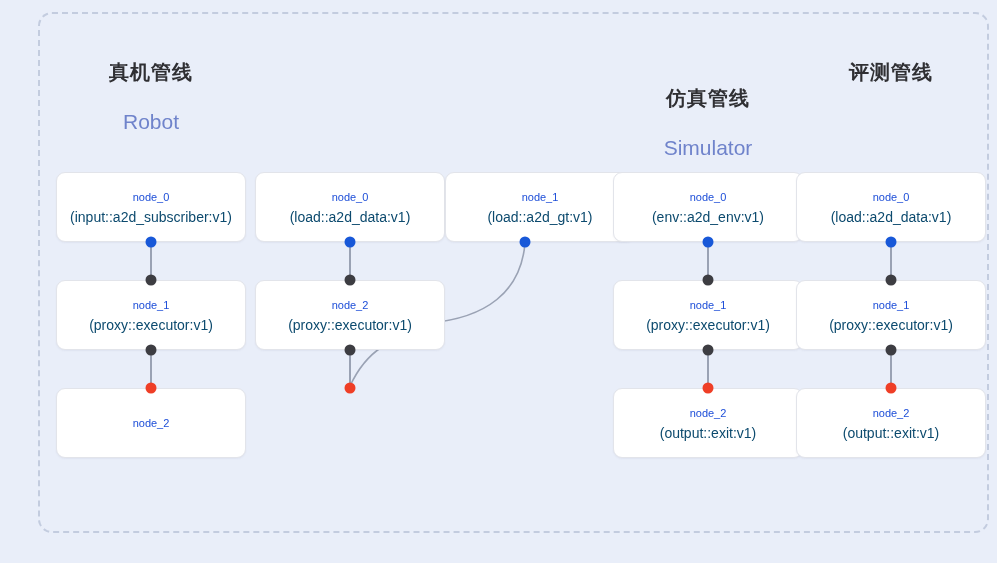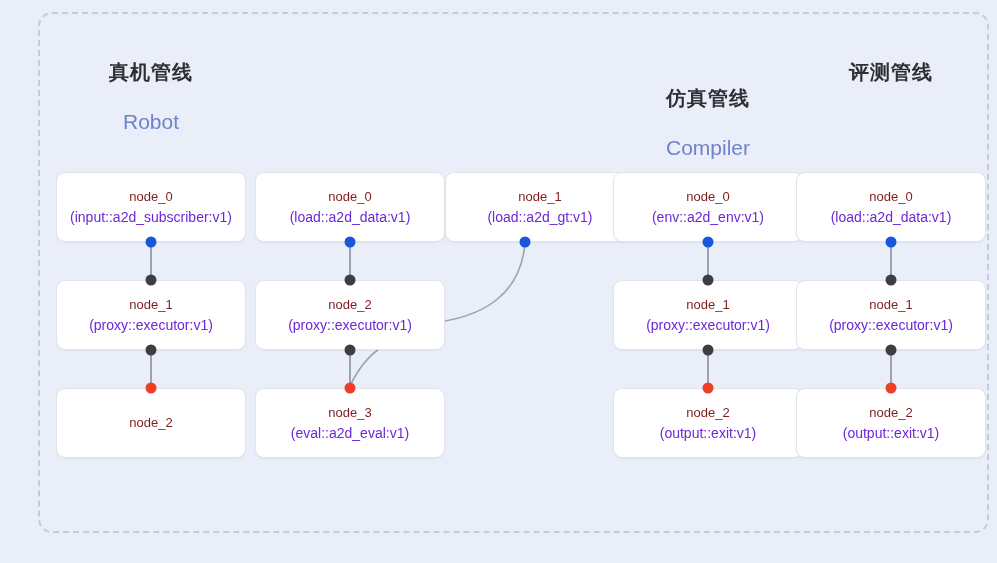"Compiler" div.col-sub { text: Compiler -> Simulator }
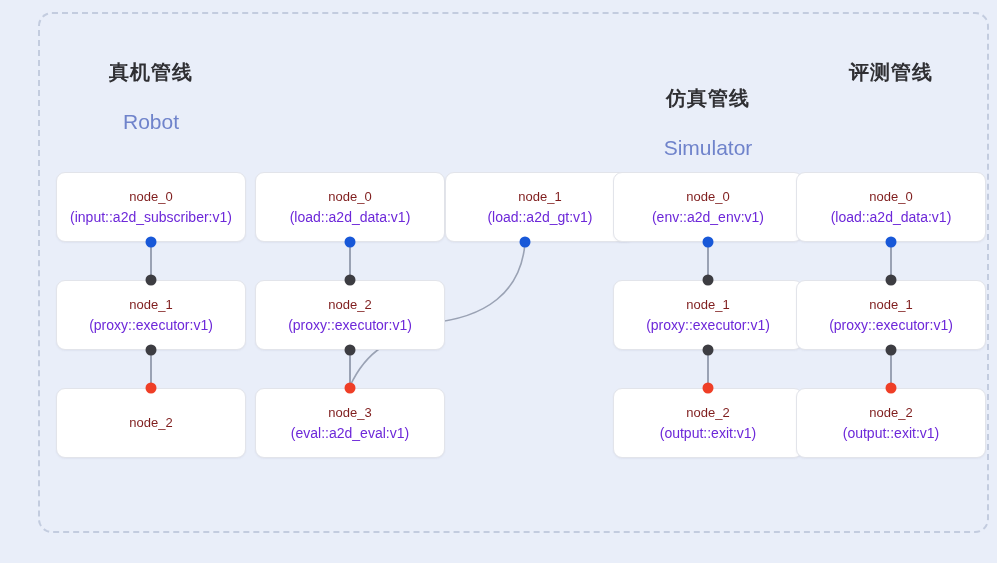"node_0" .node .nm { color: #7f1d1d -> #1d4ed8; font-size: 13px -> 11px }
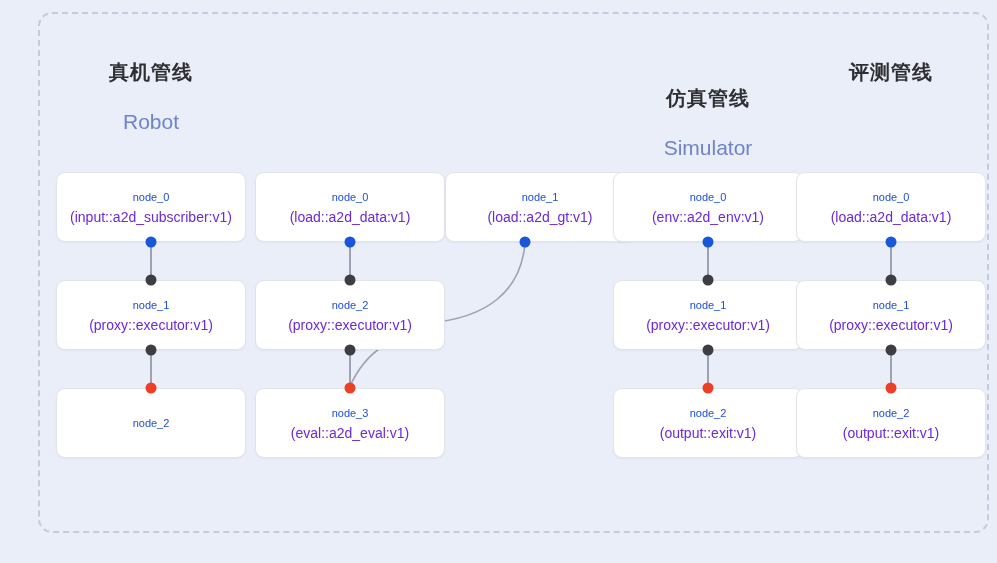"(input::a2d_subscriber:v1)" .node .ver { color: #6d28d9 -> #0c4a6e }
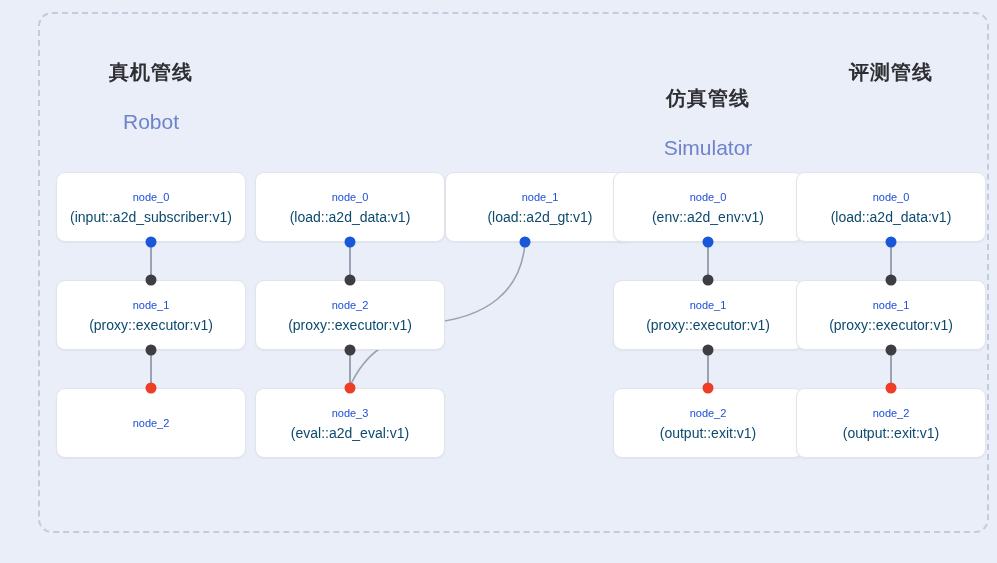"node_3" div.node { html: <div> <div>node_3</div> <div>(eval::a2d_eval:v1)</div> </div> -> none }
